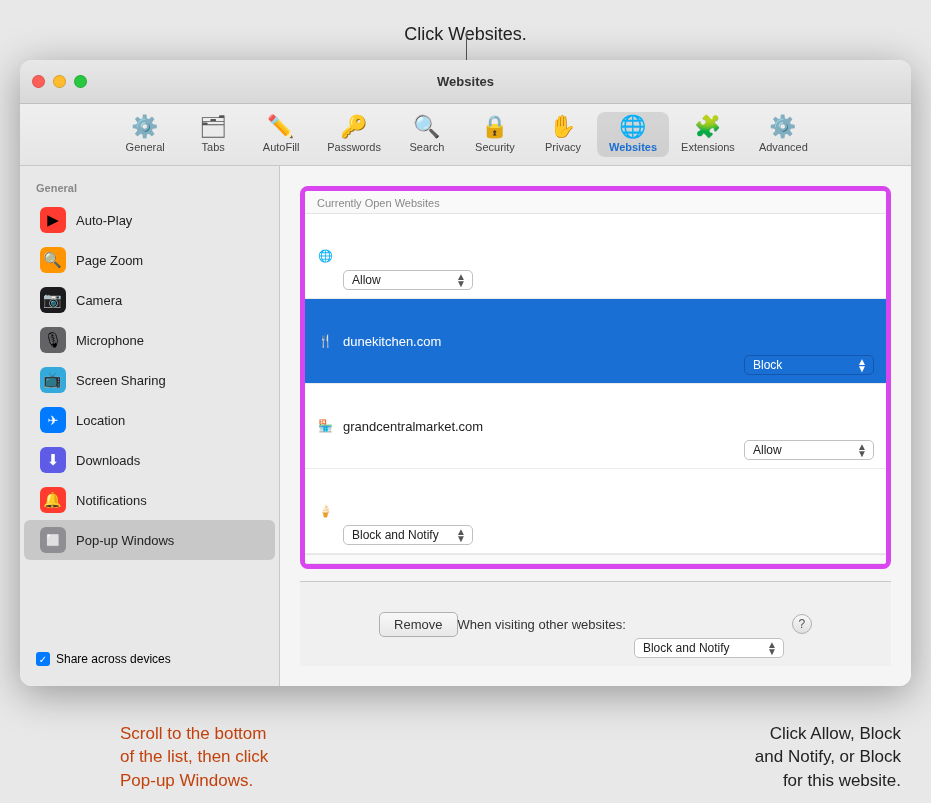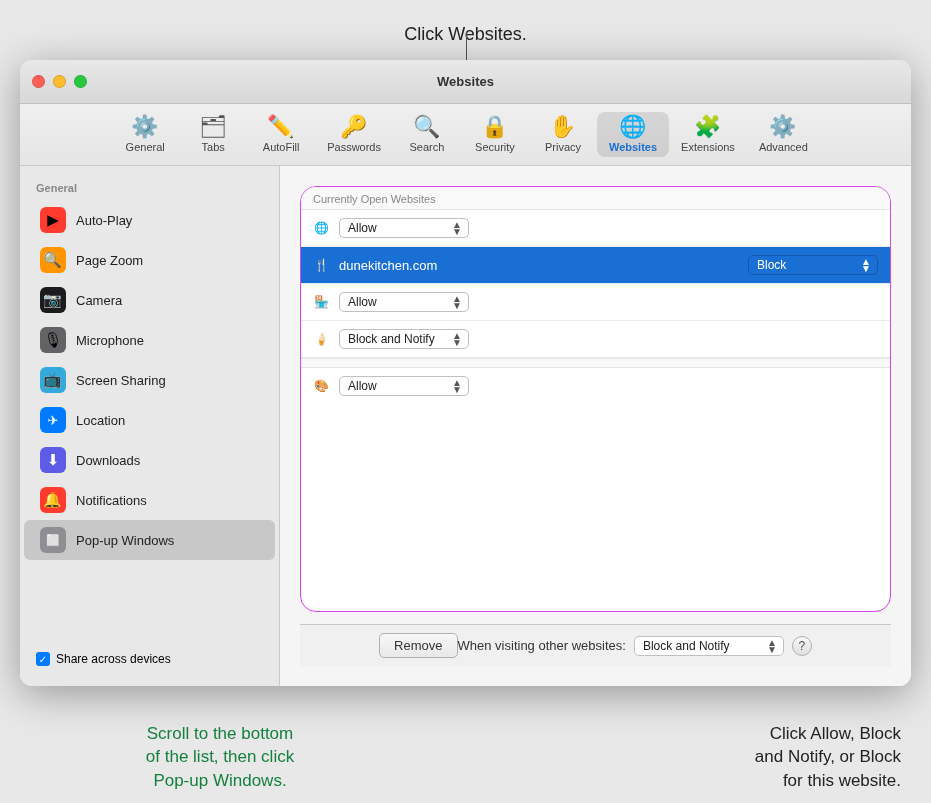"Currently Open Websites" .website-table { border: 1px solid #d946ef -> 5px solid #d946ef; border-radius: 16px -> 8px }
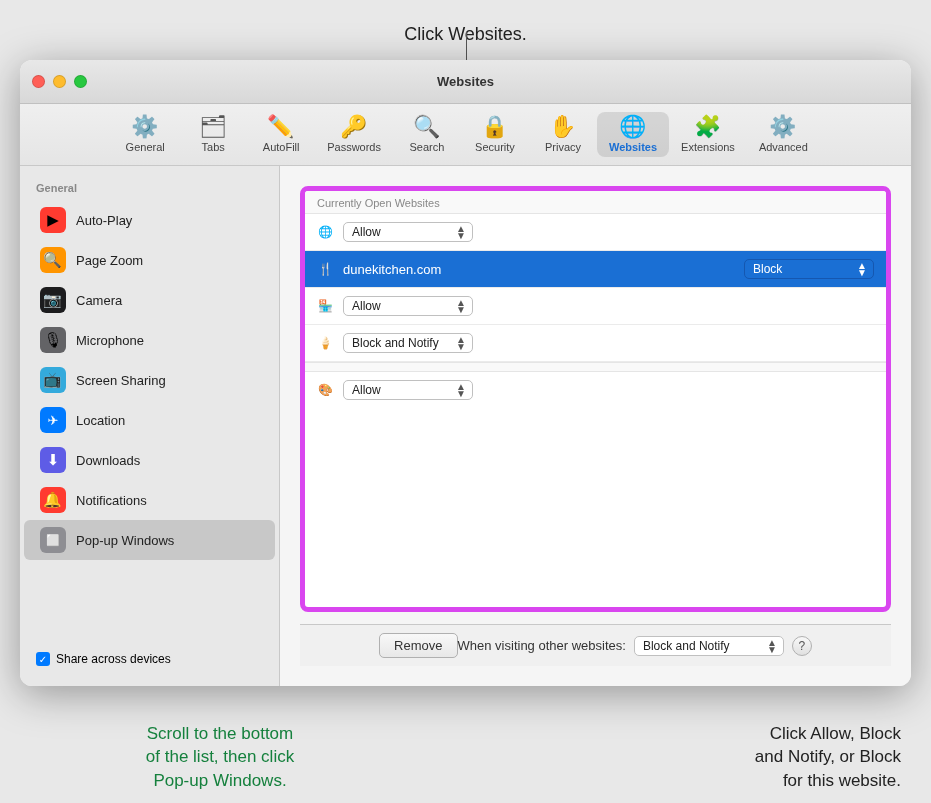"Allow" .row-select { margin-top: none -> 48px }
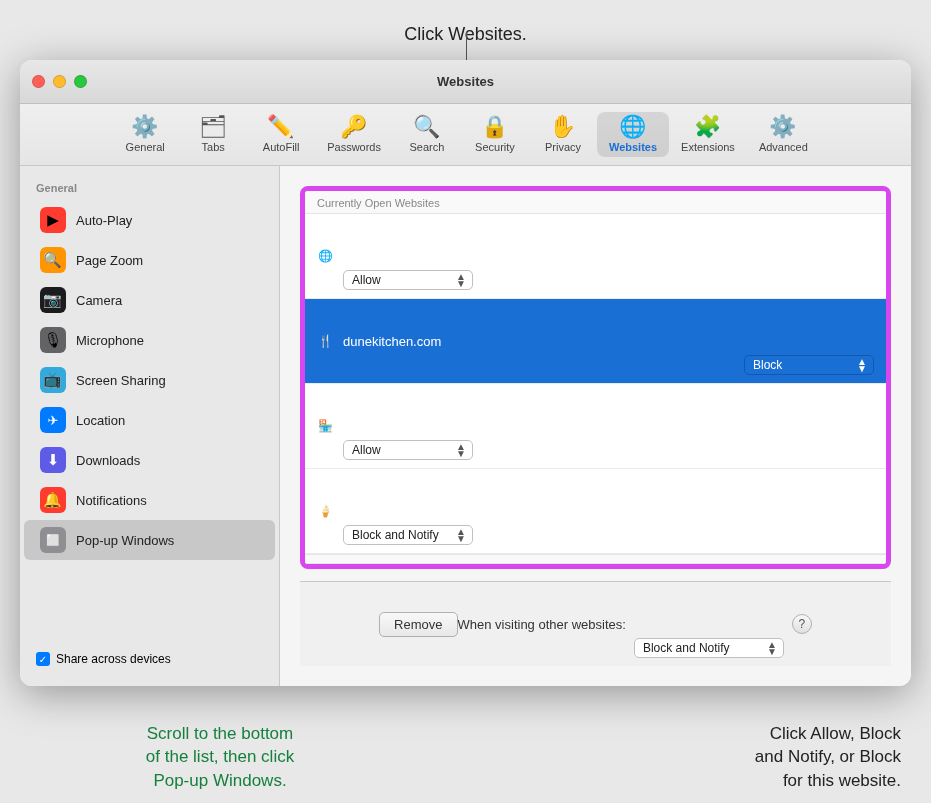"grandcentralmarket.com" span.row-domain { html: none -> <span>grandcentralmarket.com</span> }
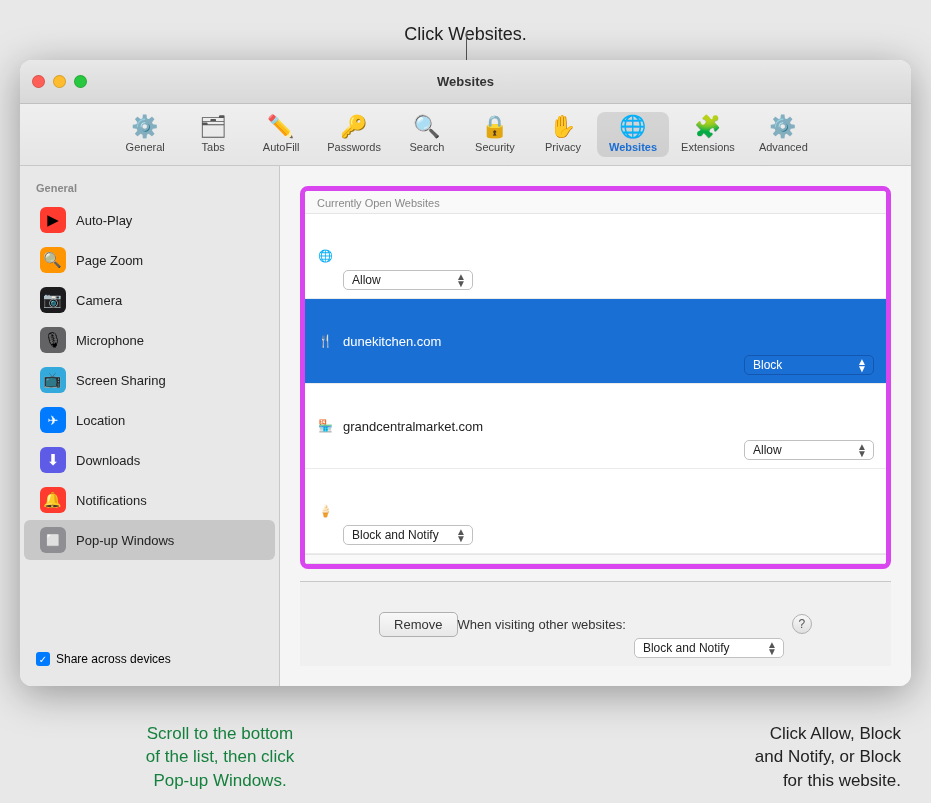"Scroll to the bottom" .callout-bottom-left { color: #15803d -> #c2410c; text-align: center -> left }
